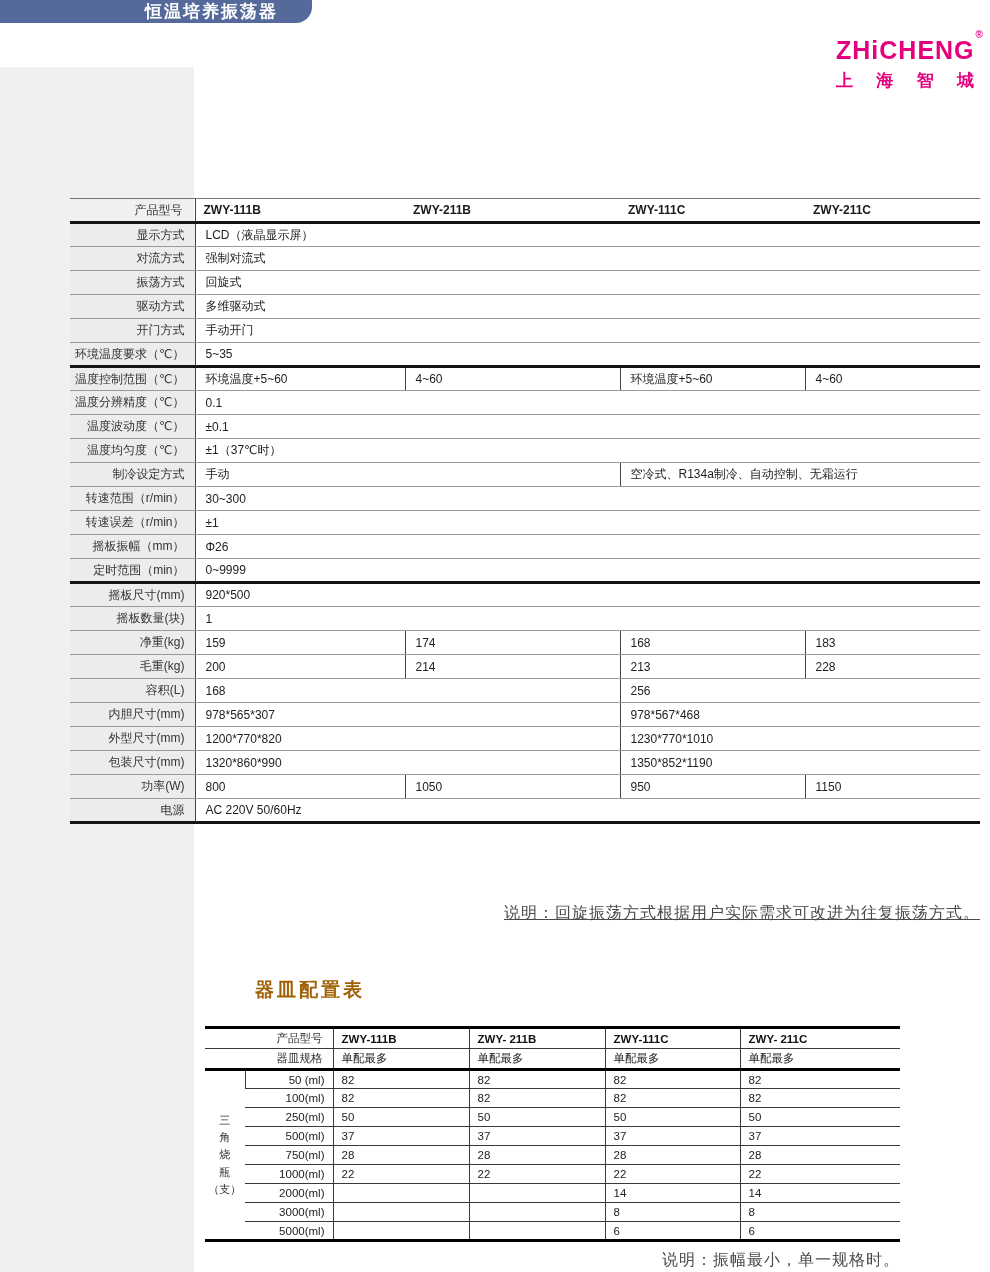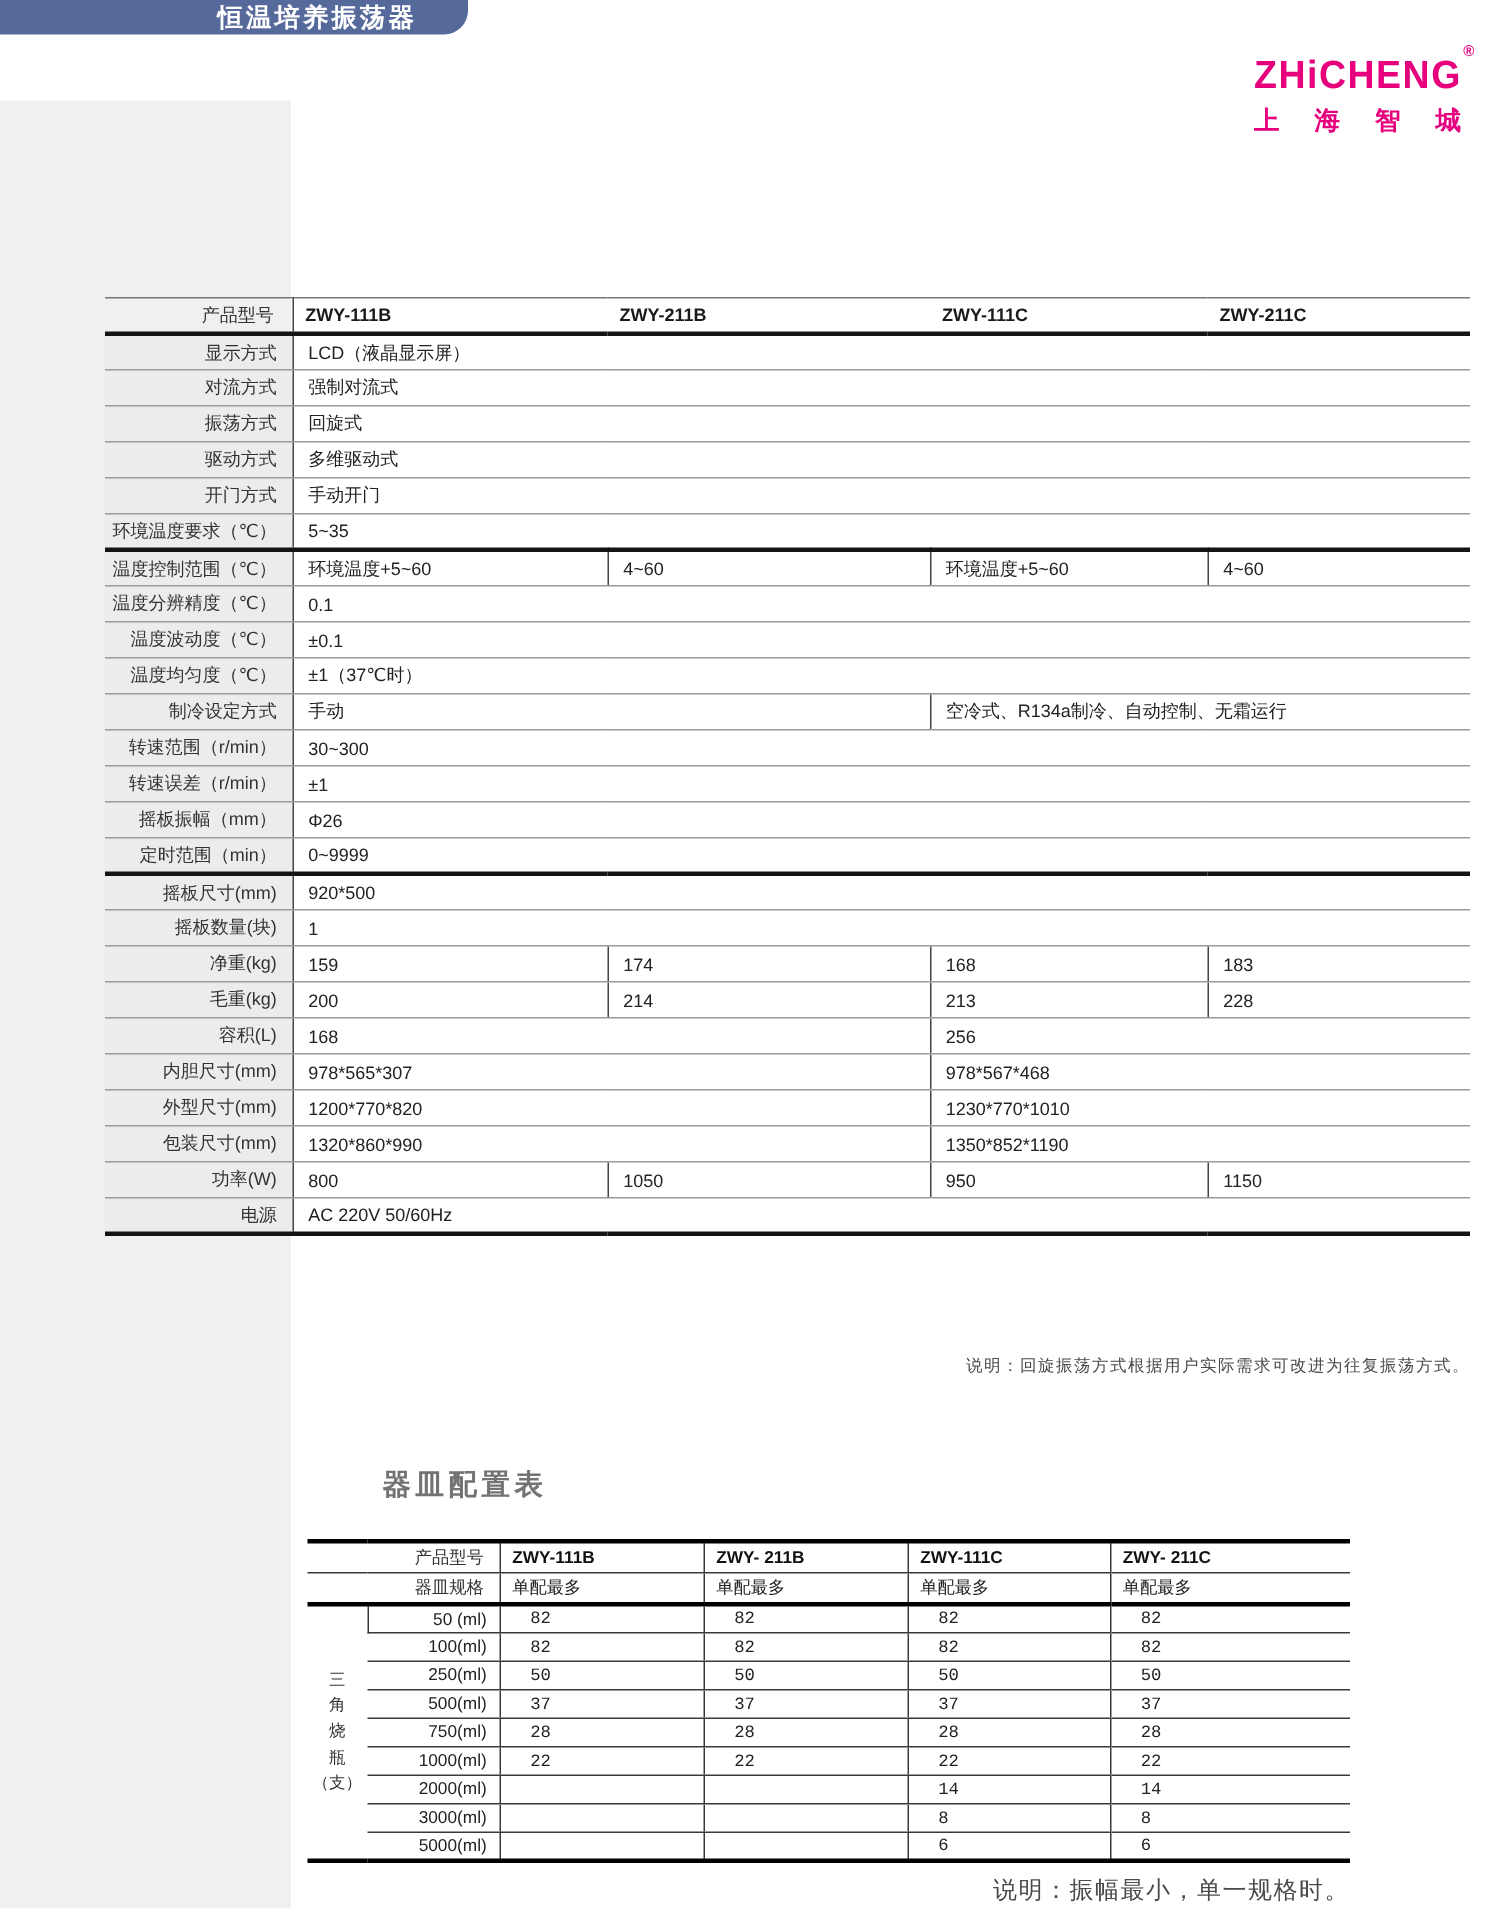"说明：回旋振荡方式根据用户实际需求可改进为往复振荡方式。" .note1 { font-size: 11px -> 16px; text-decoration: none -> underline }
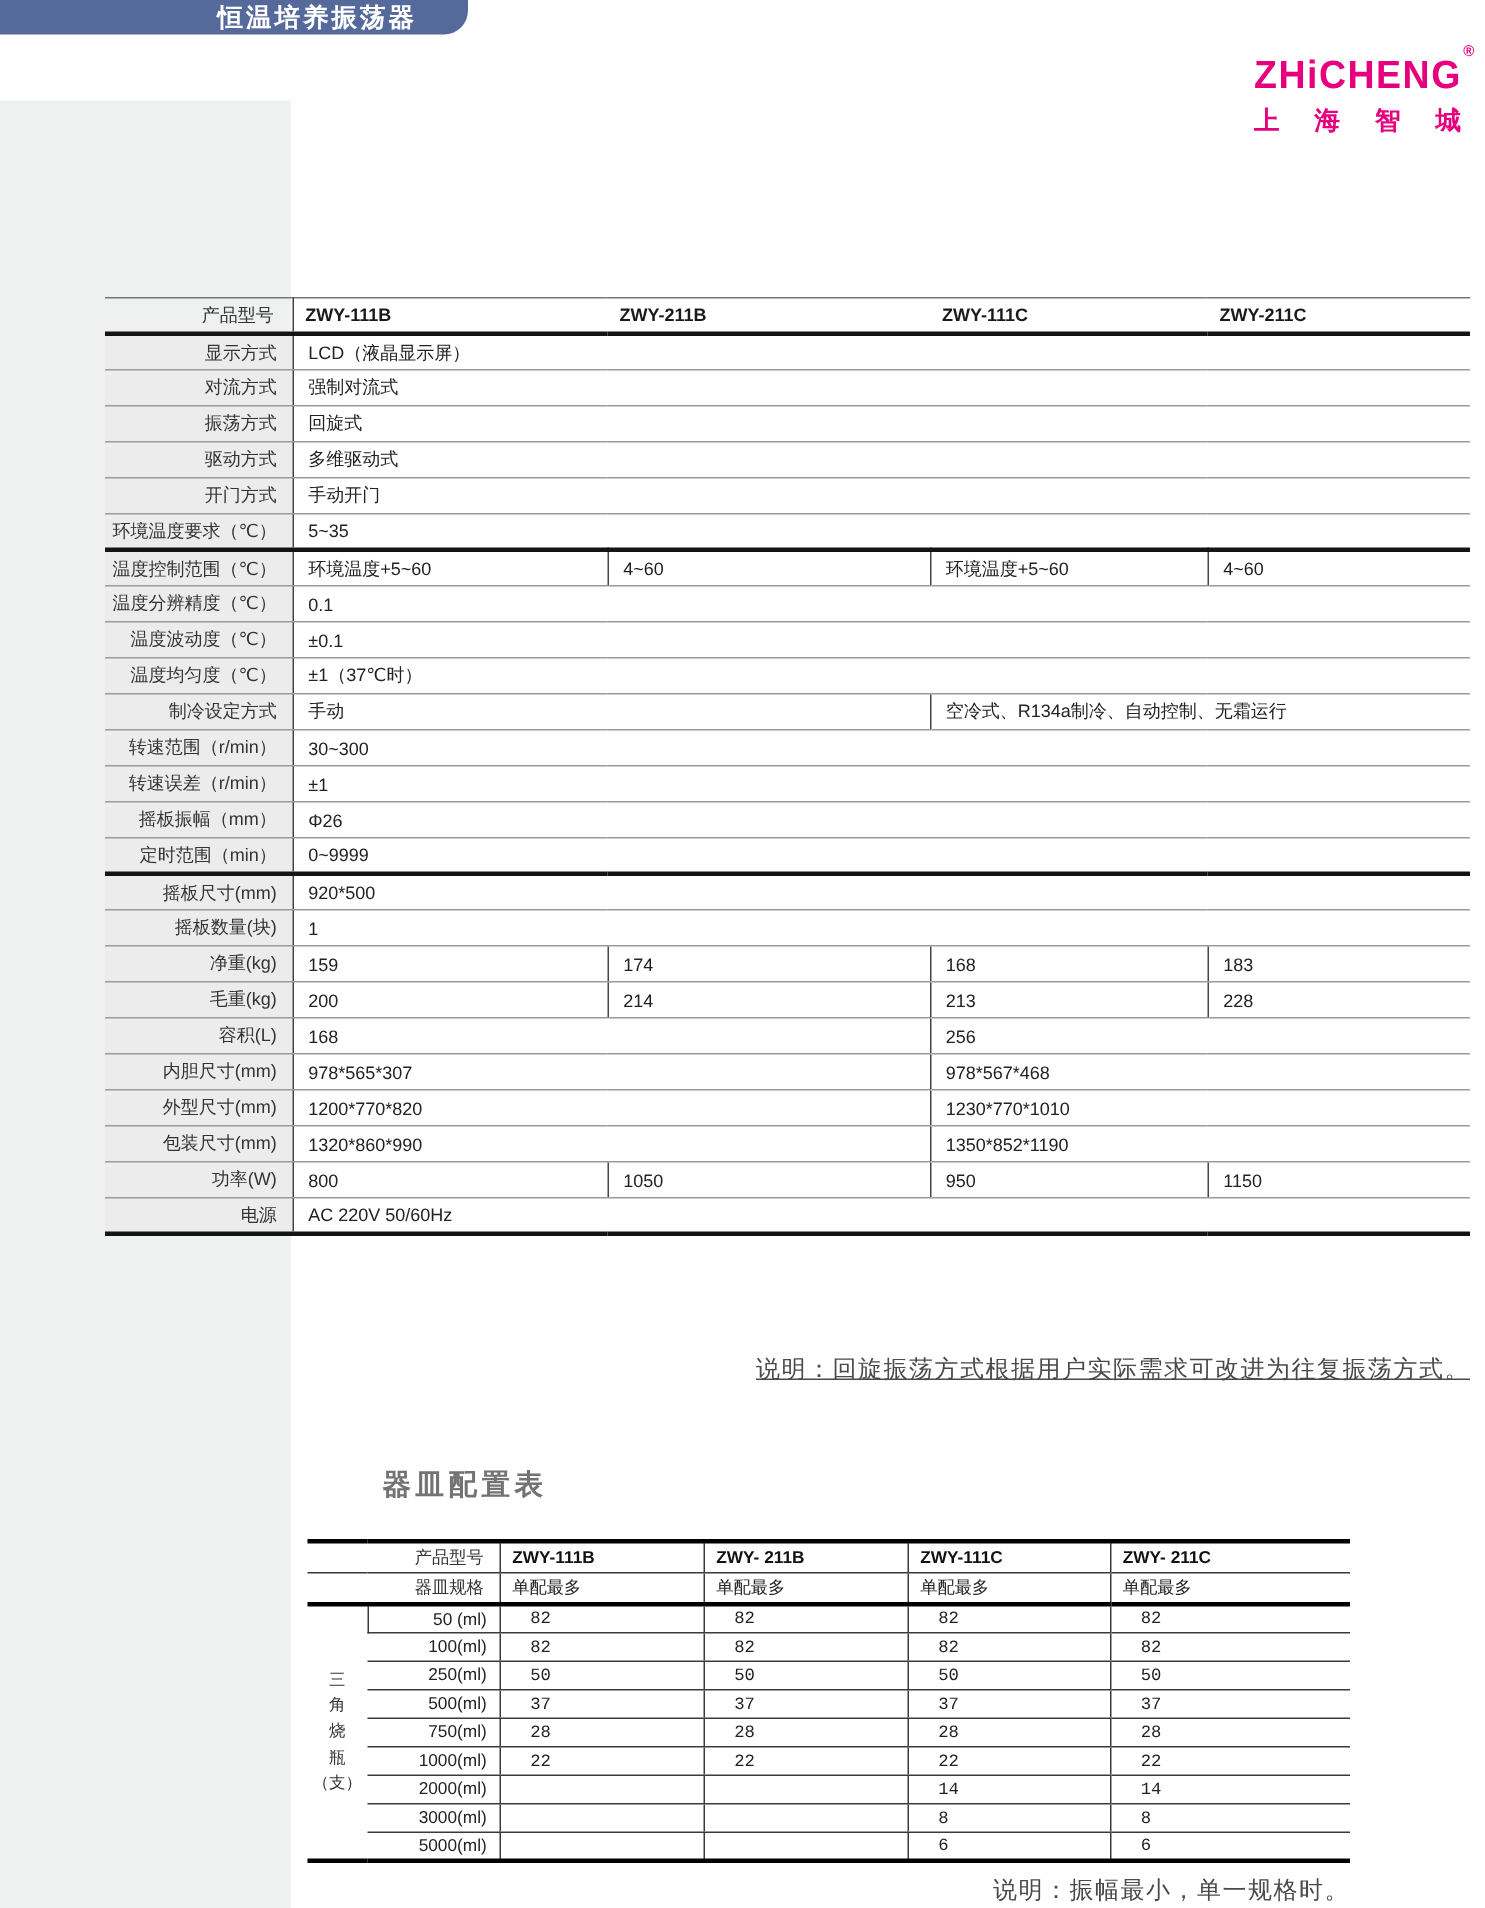"器皿配置表" .vessel-title { color: #737373 -> #a16207 }
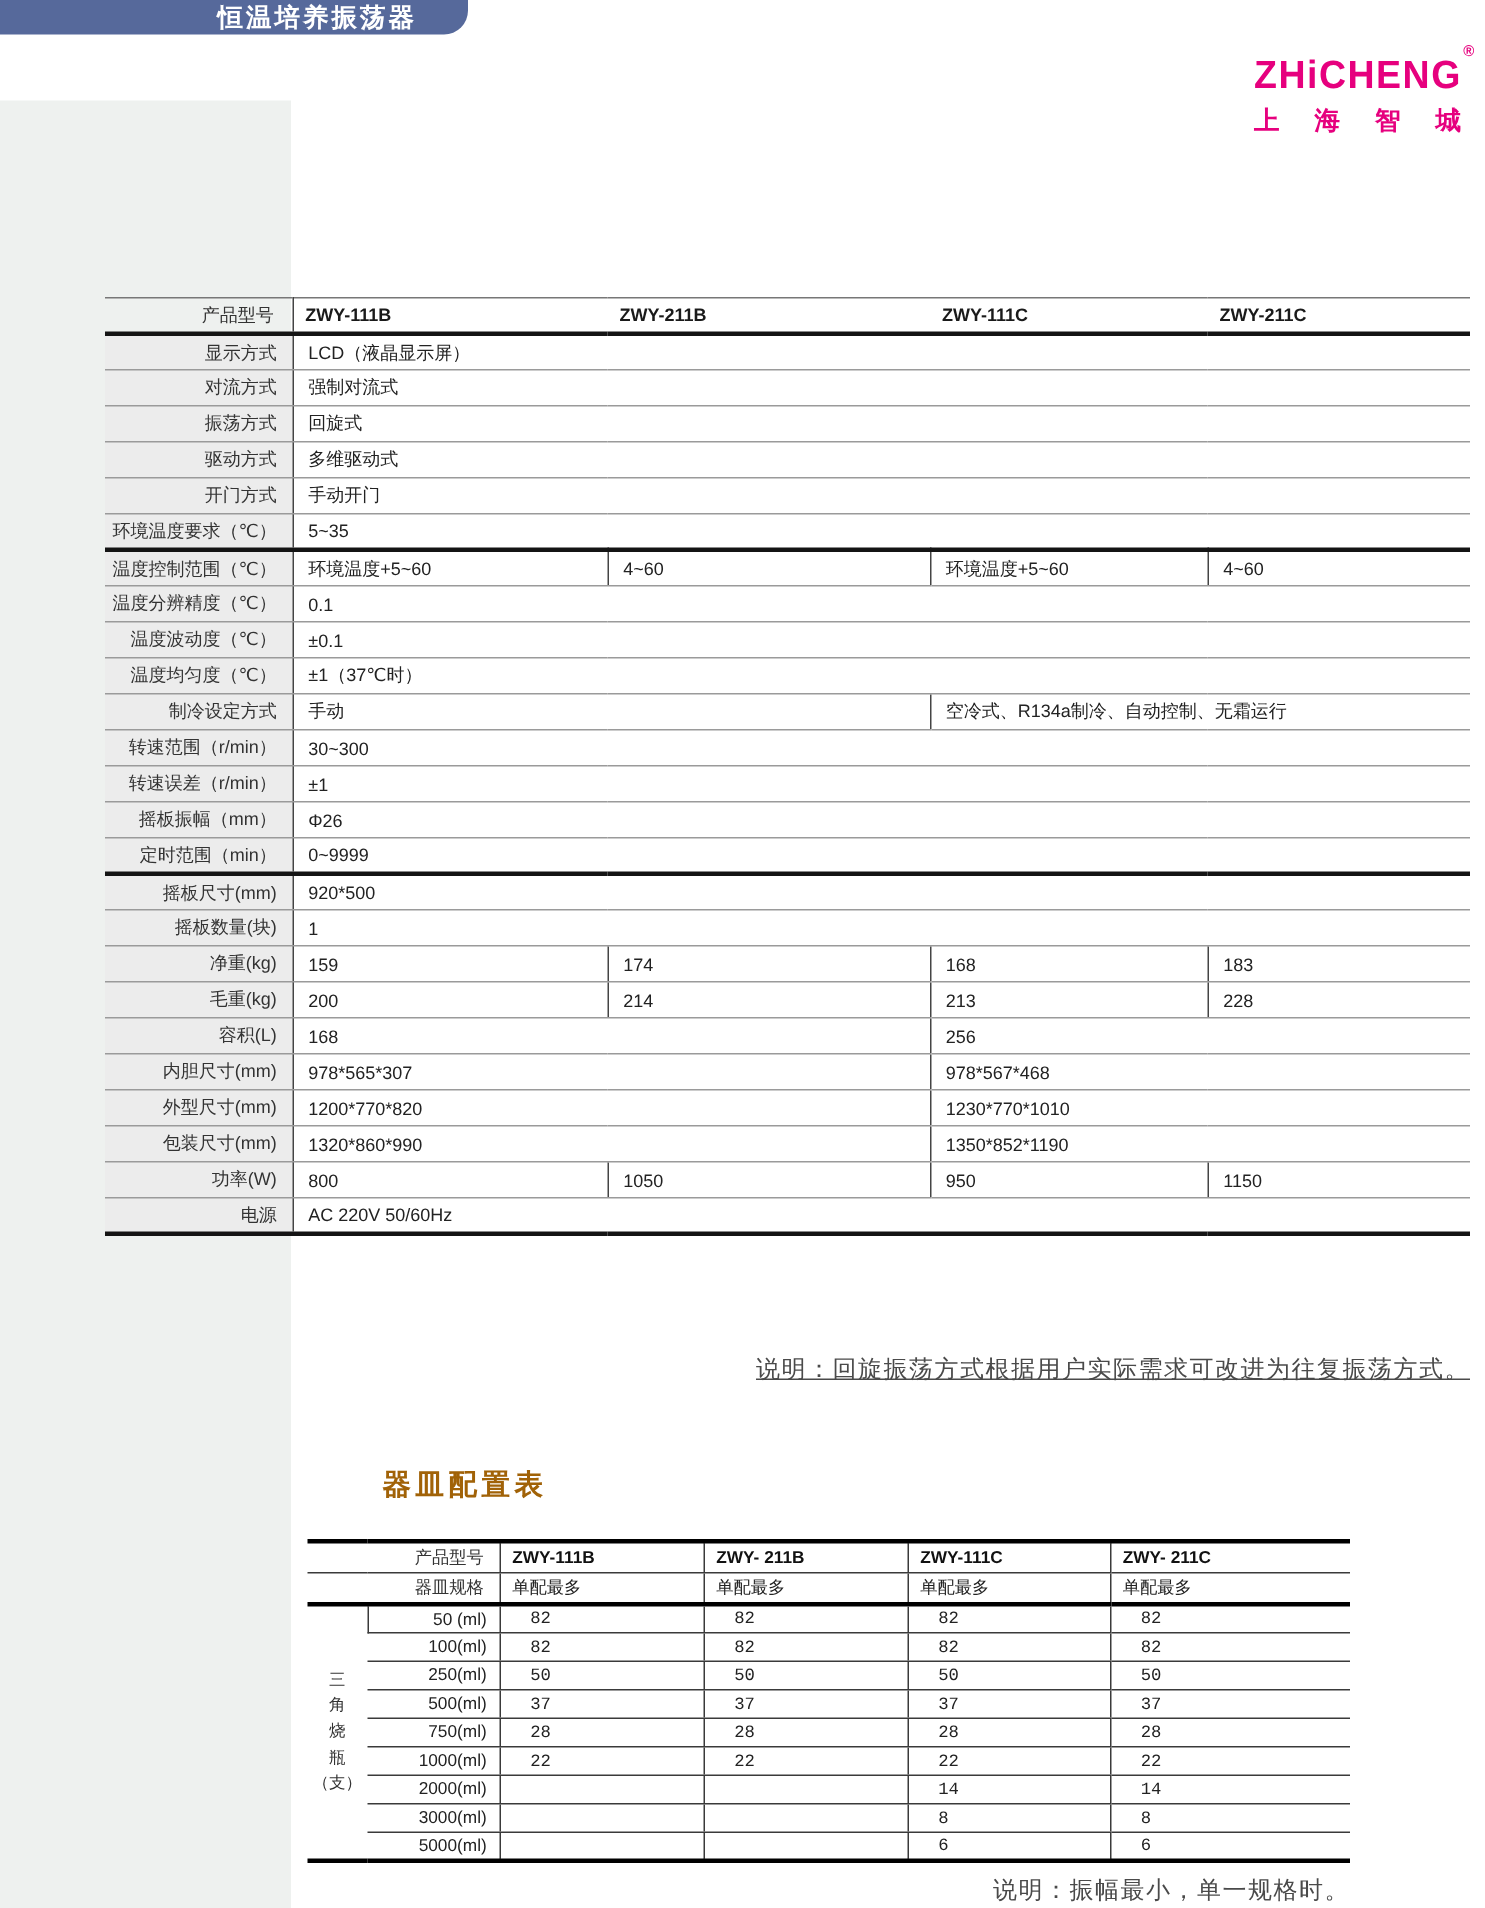"82" .vessel-table td.cnt { font-family: Liberation Mono, monospace -> none; padding-left: 20px -> 8px }
